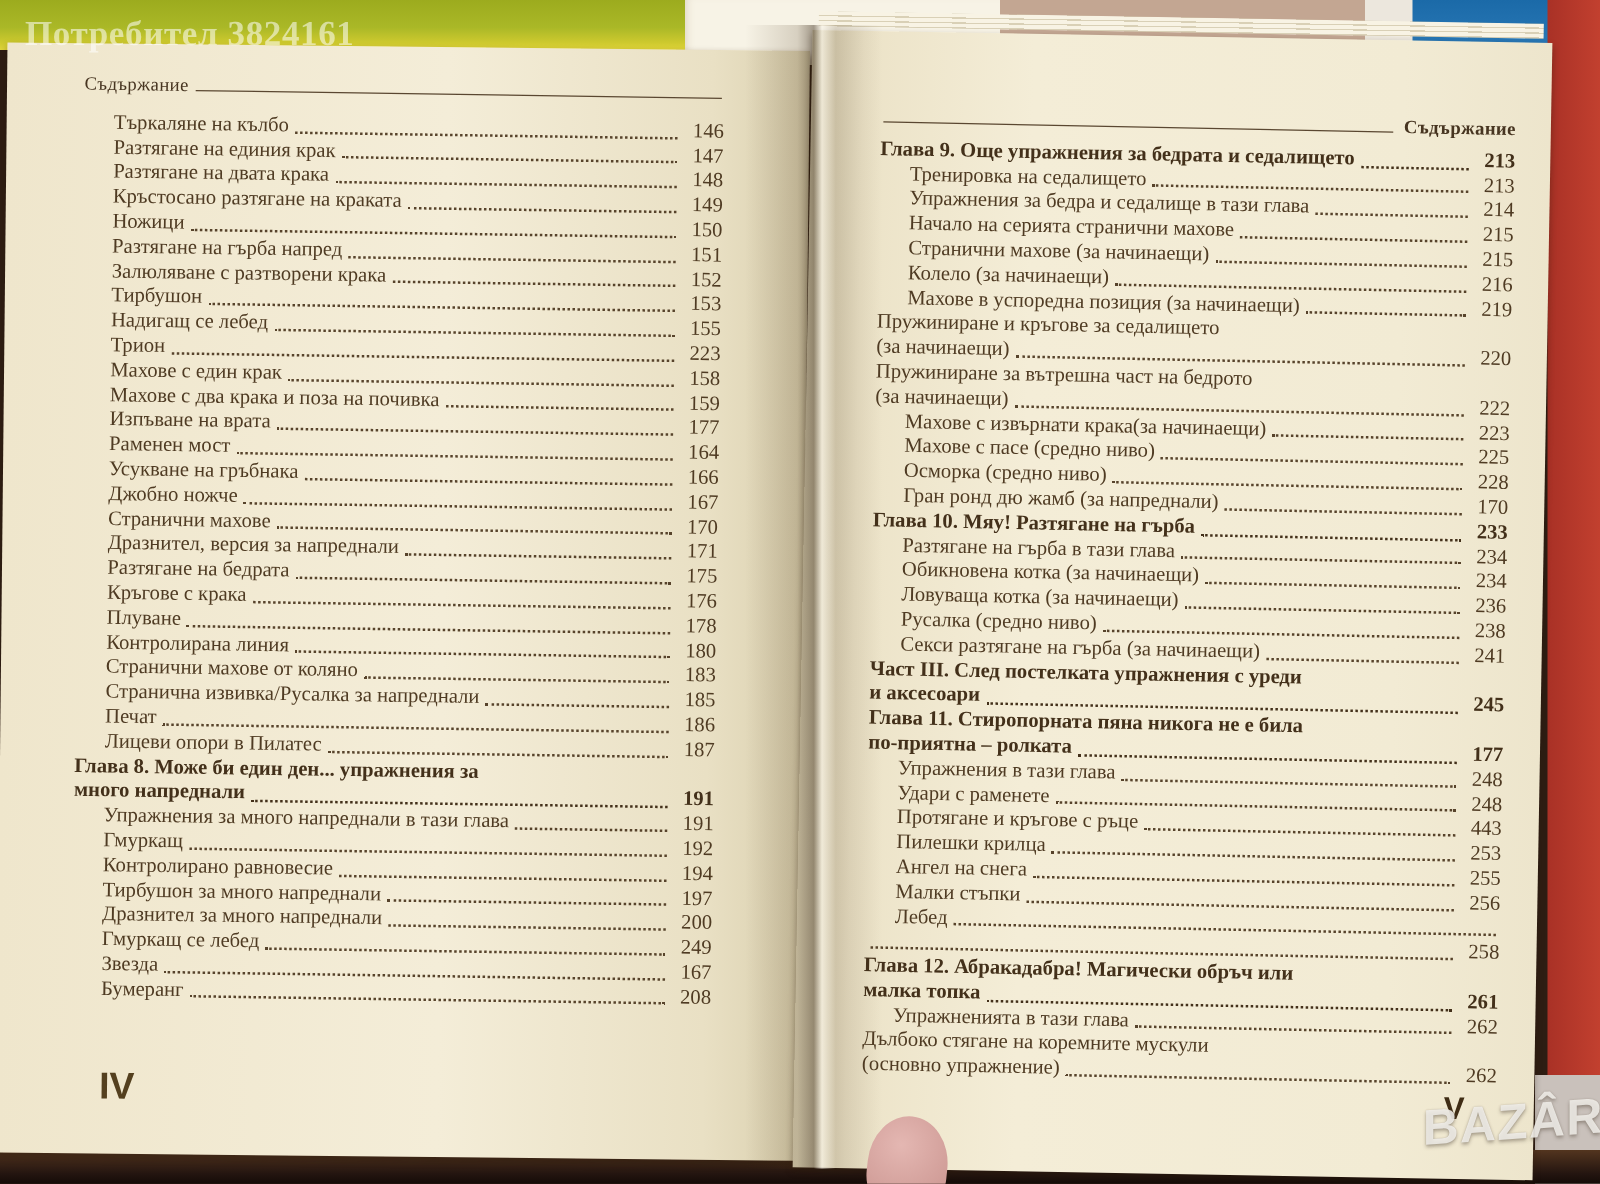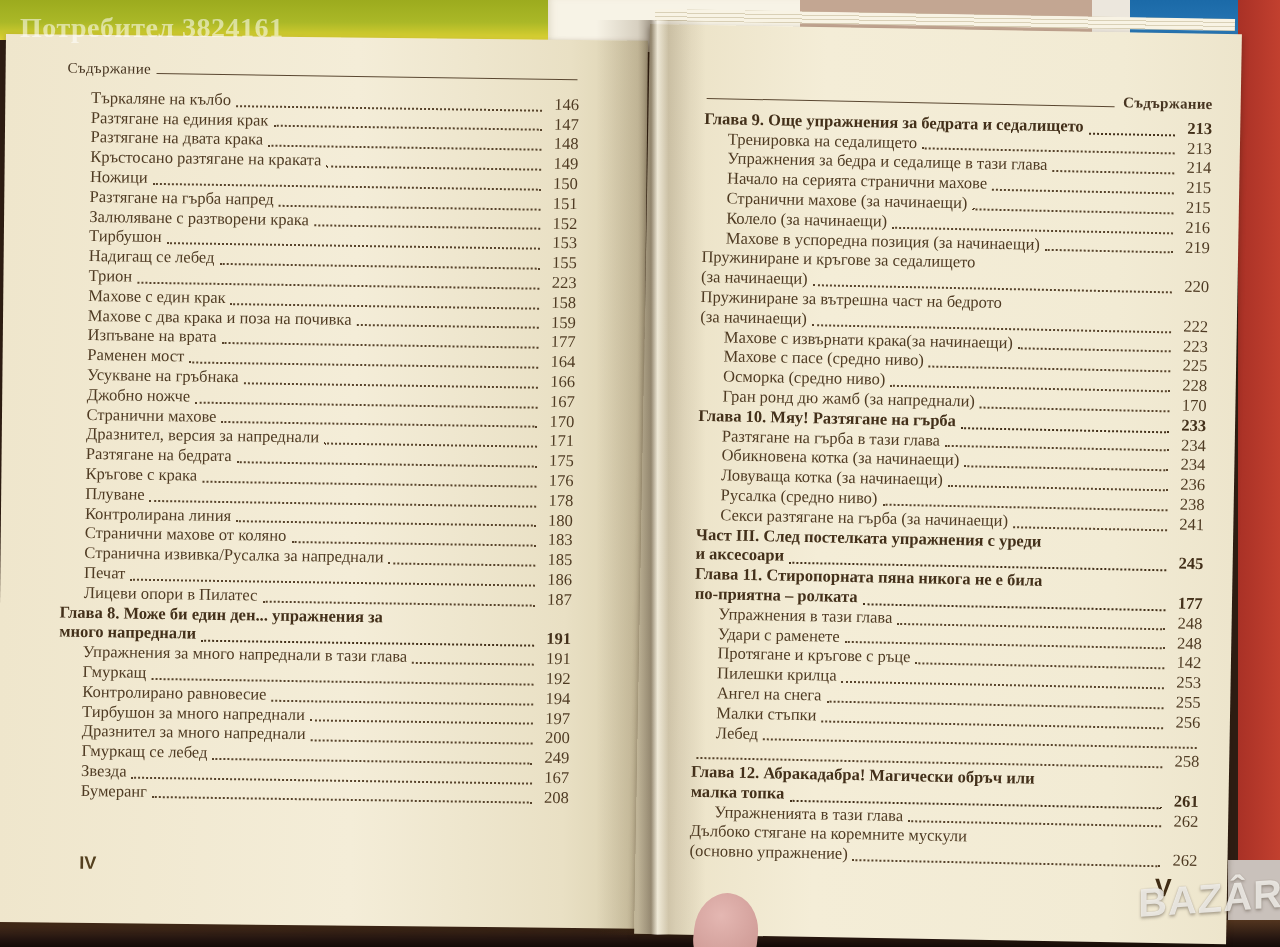"142" span.pg { text: 142 -> 443 }
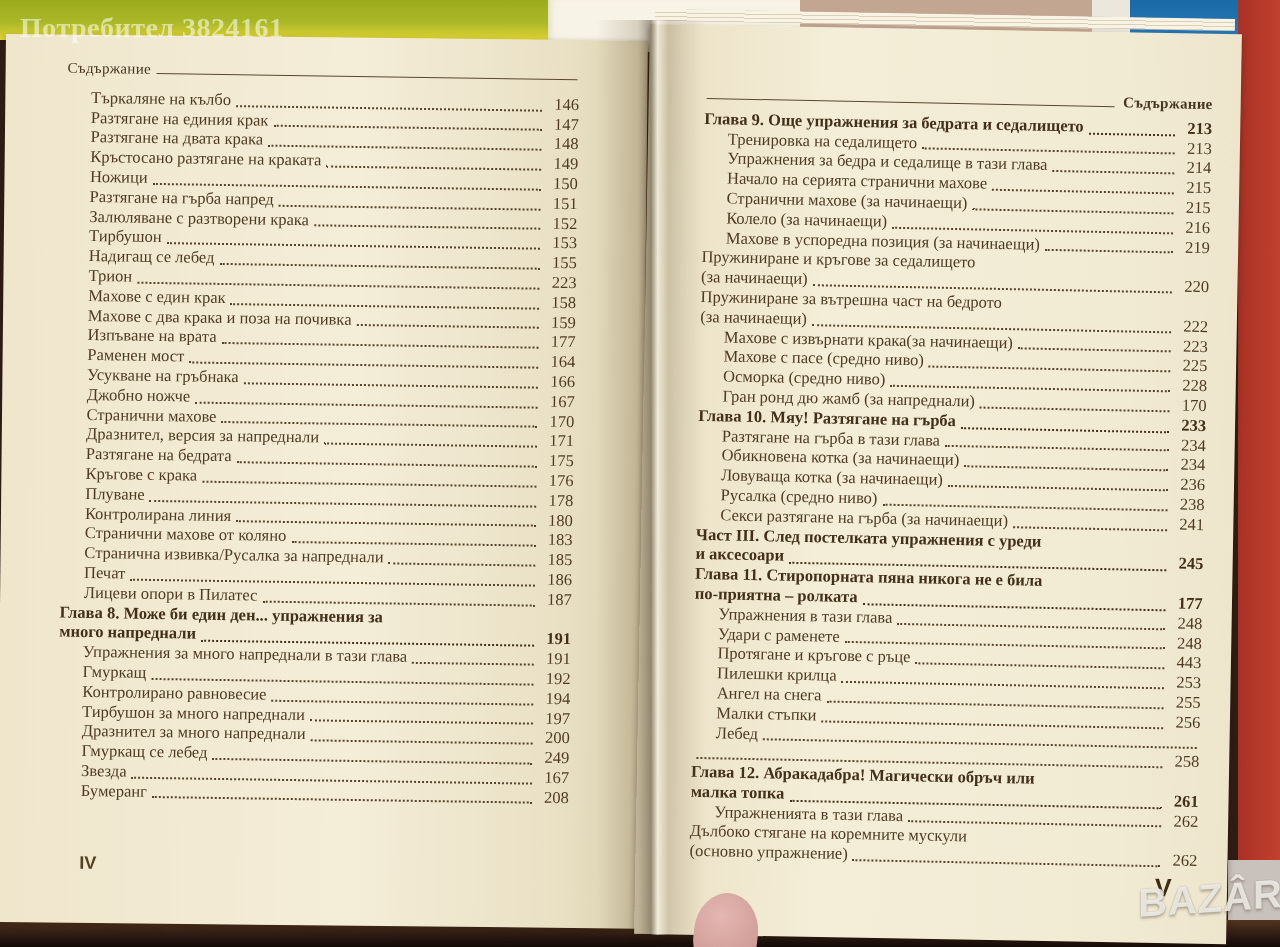"IV" .folio-left { font-size: 18px -> 30px }
